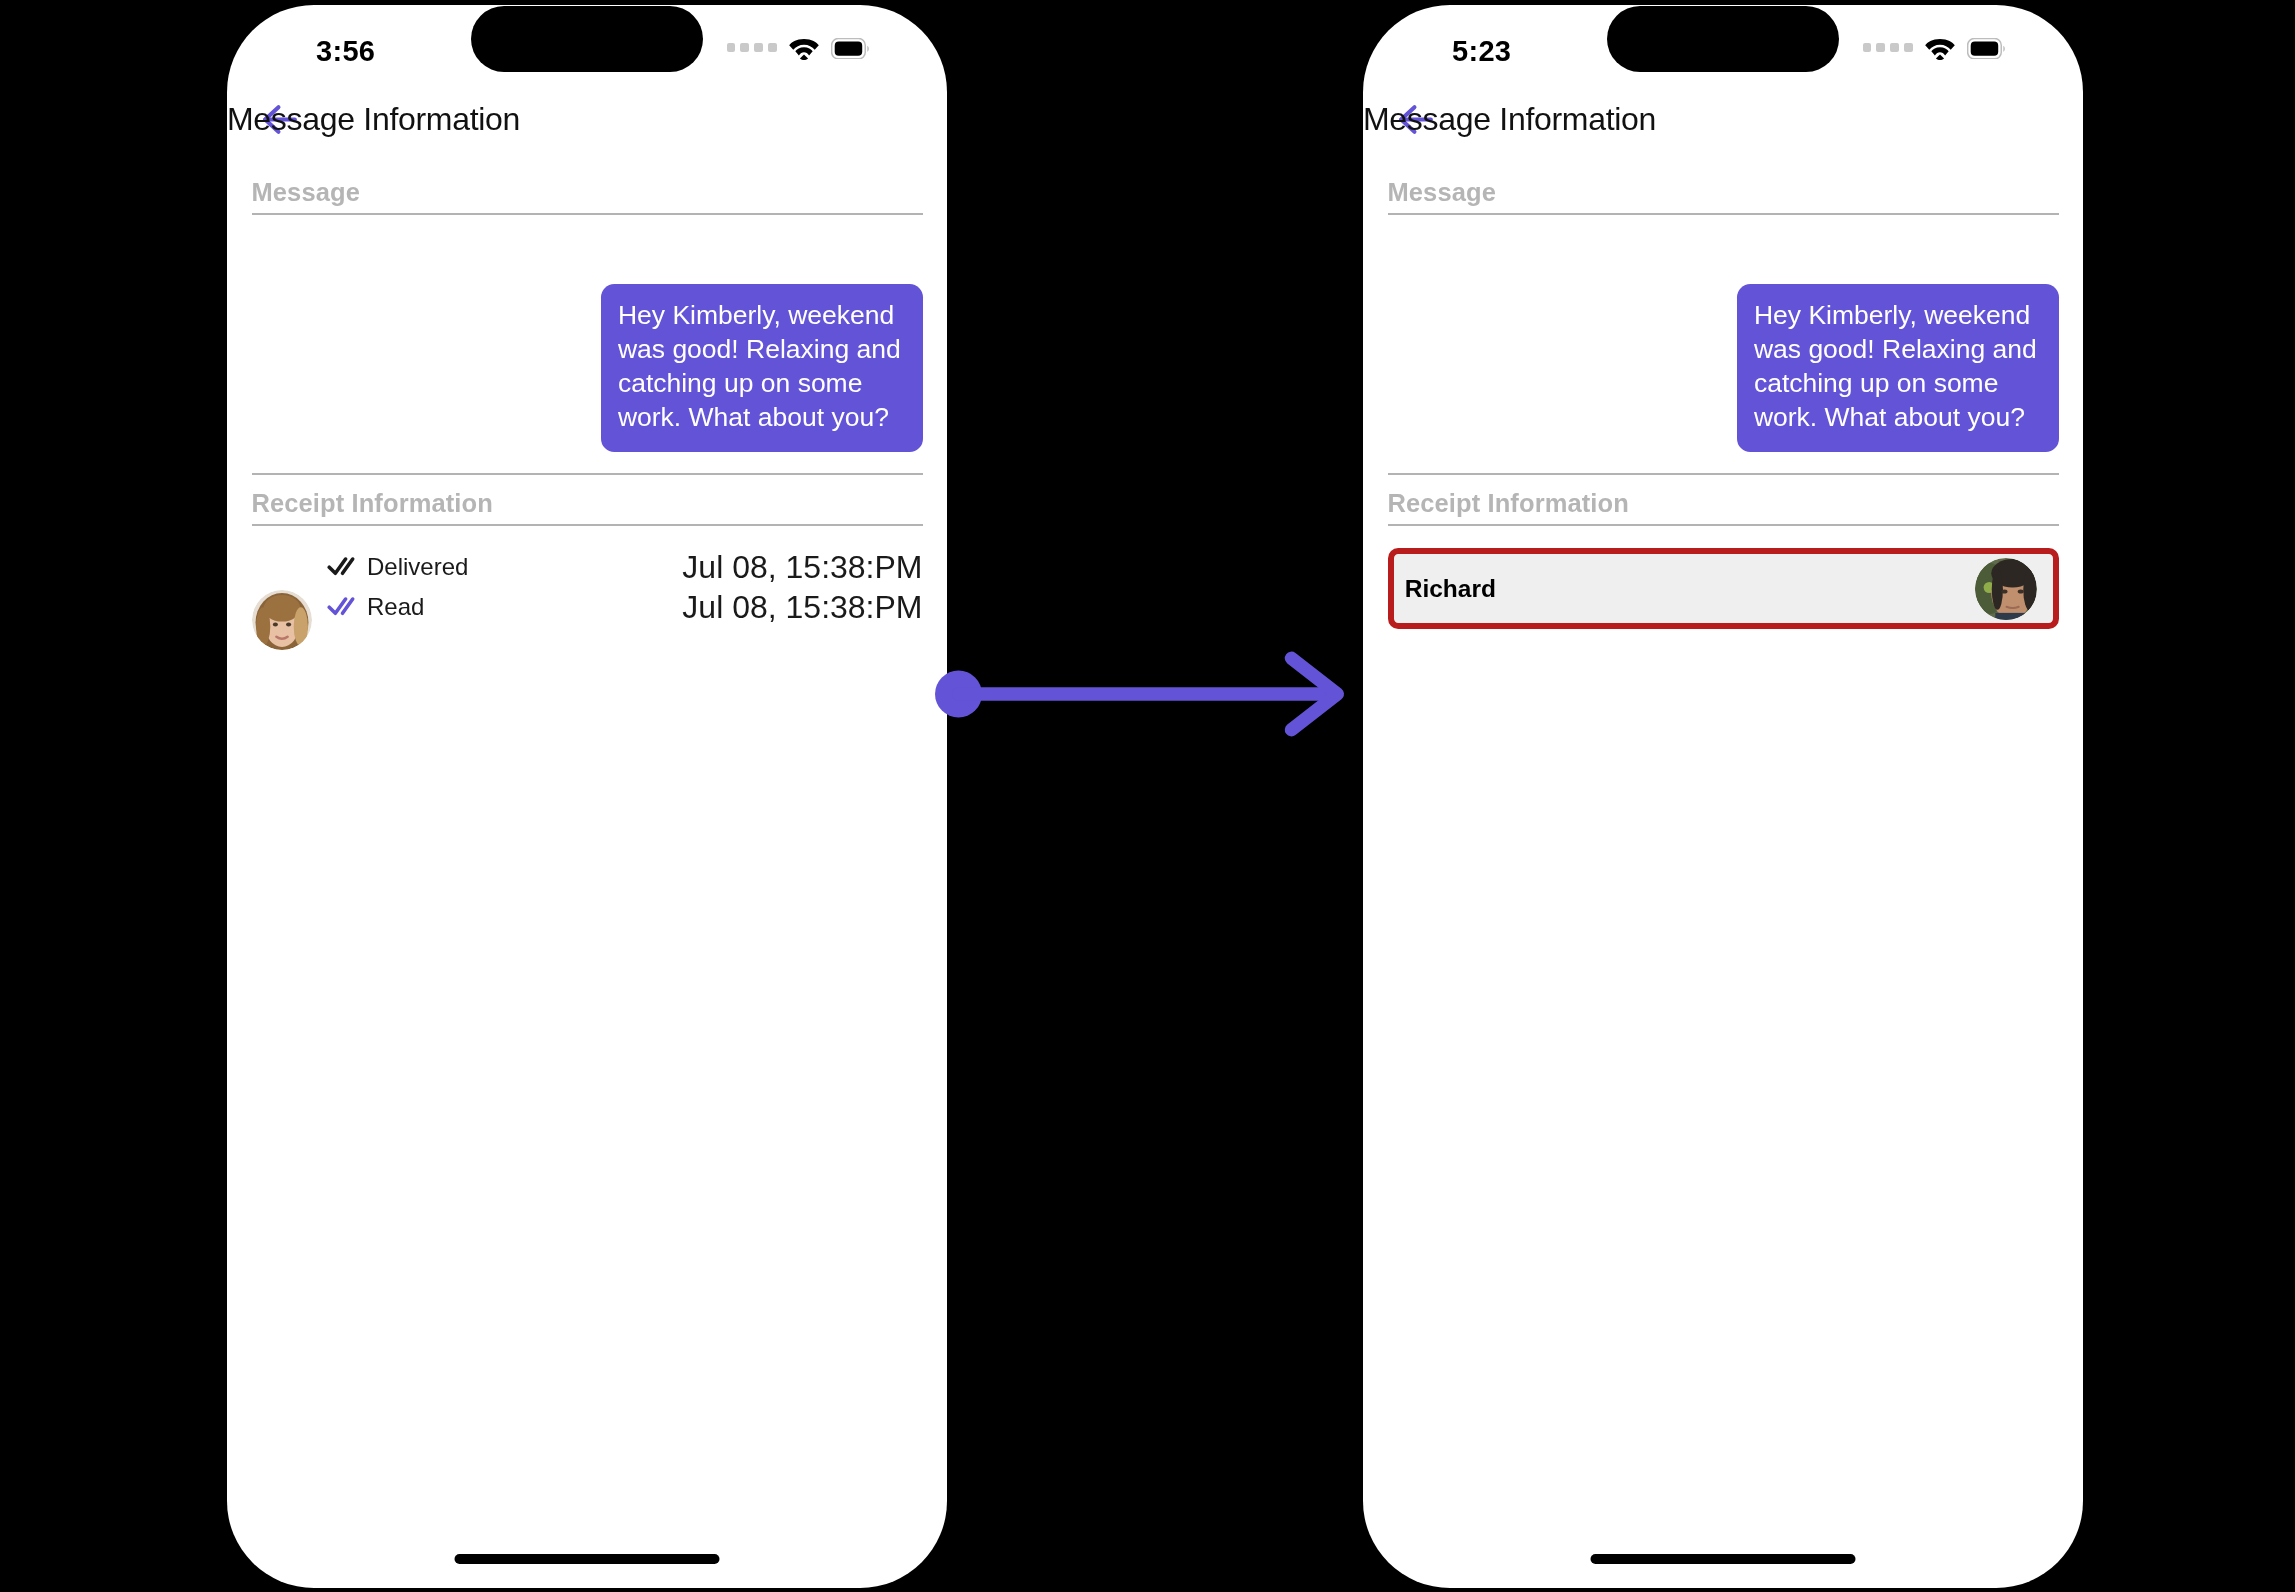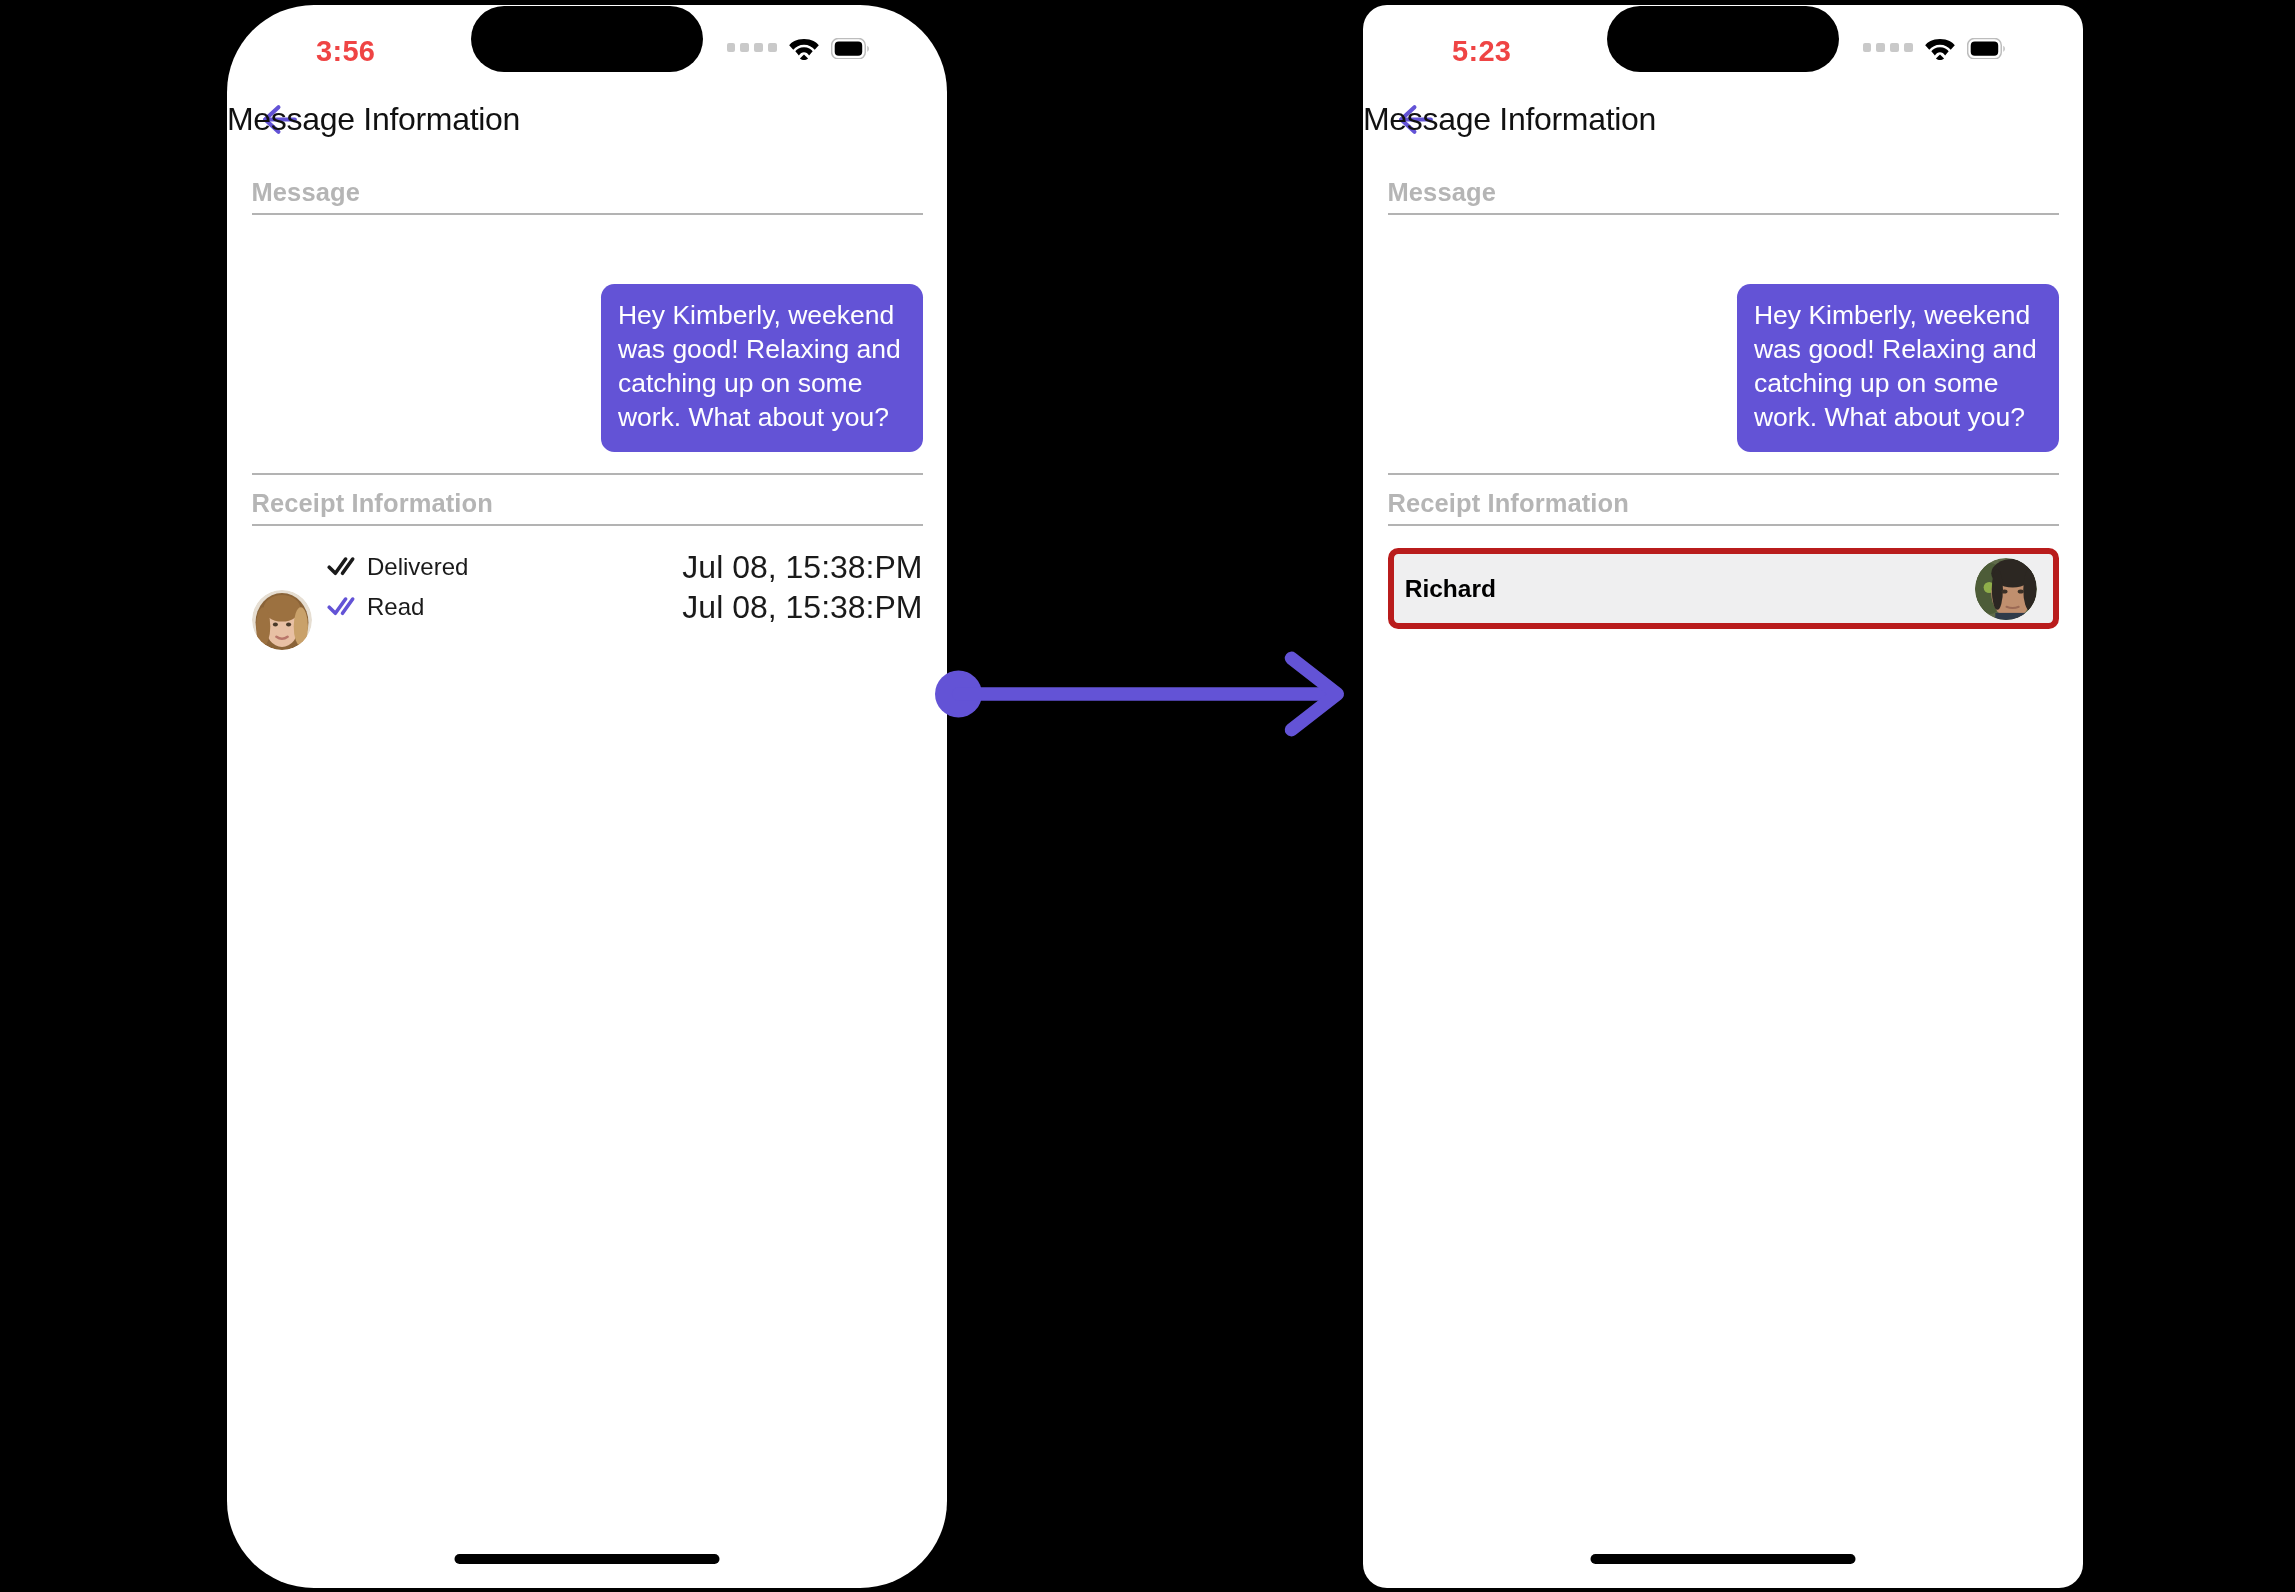"3:56" .status-time { color: #ef4444 -> #000000 }
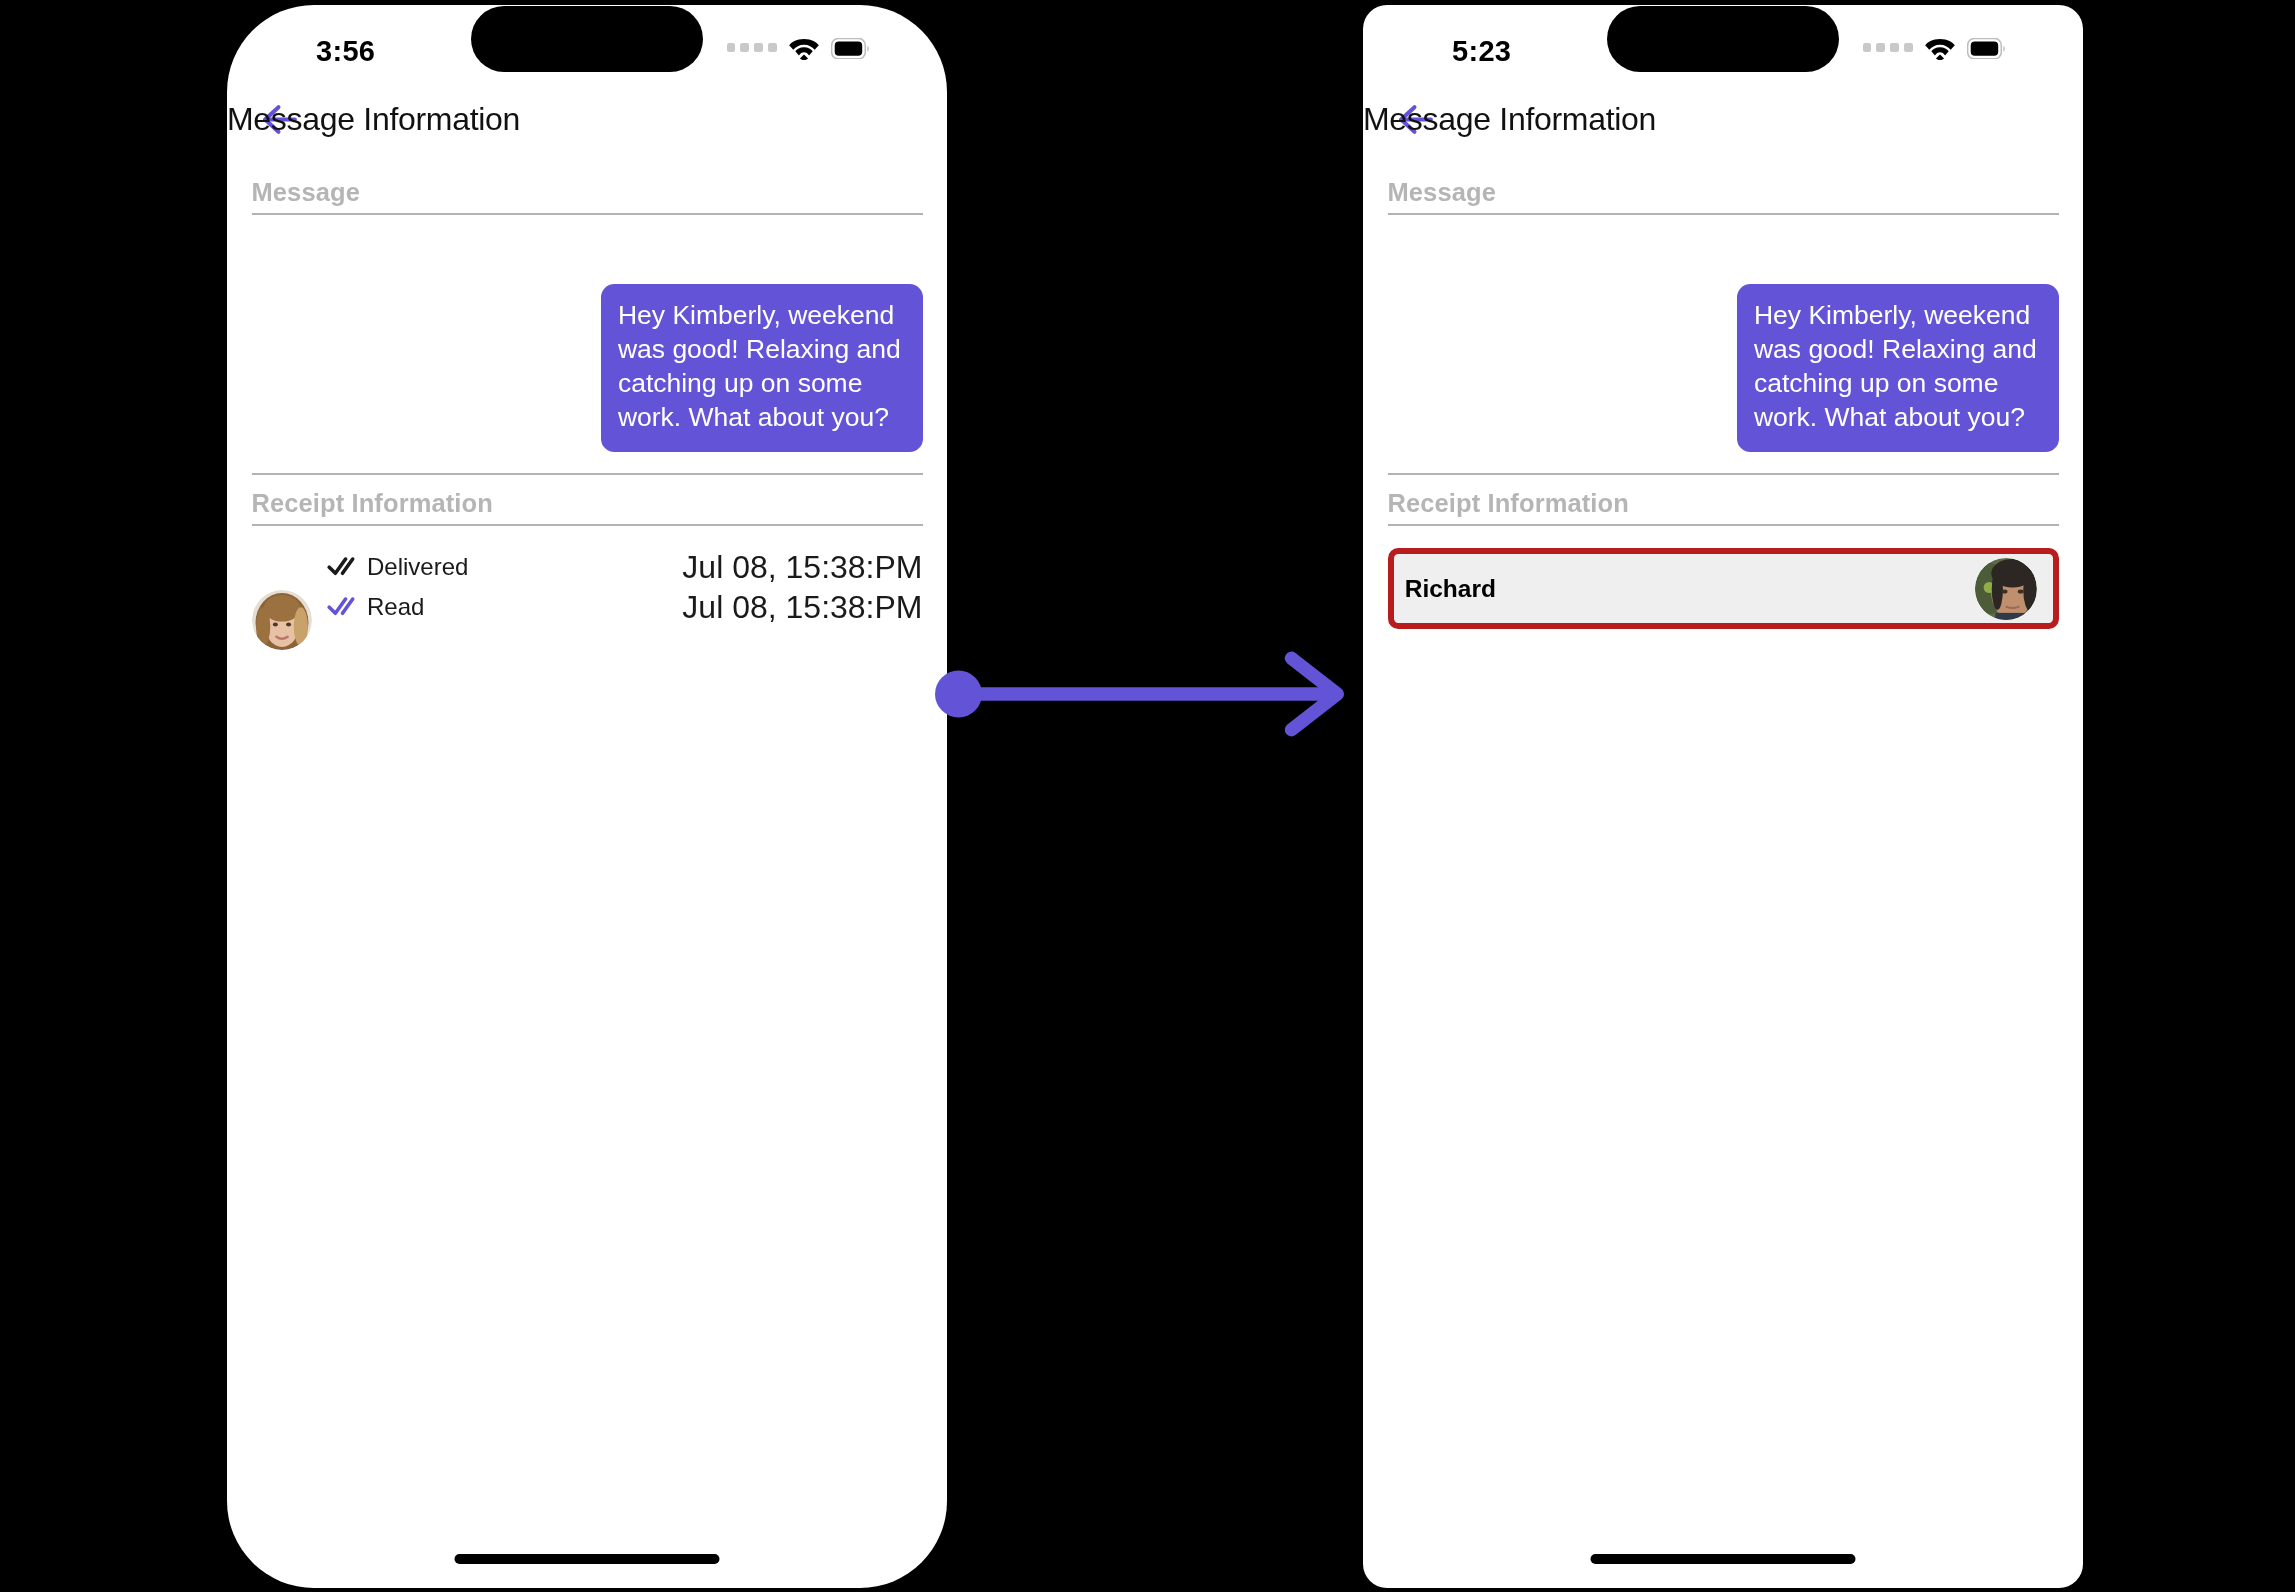"5:23" .phone-right { border-radius: 24px -> none }
